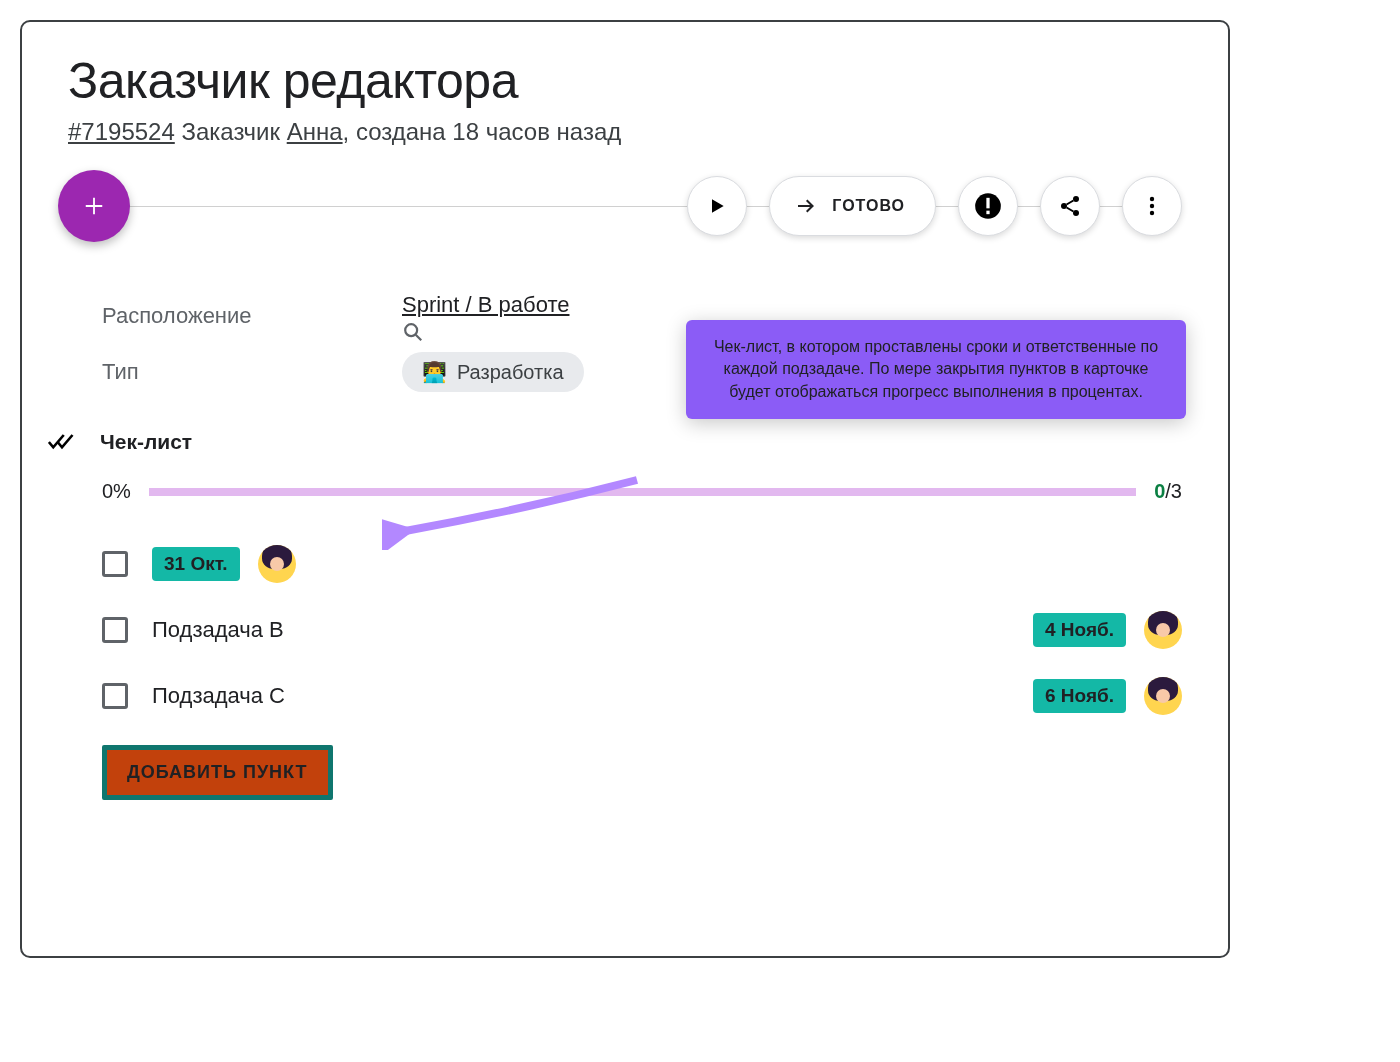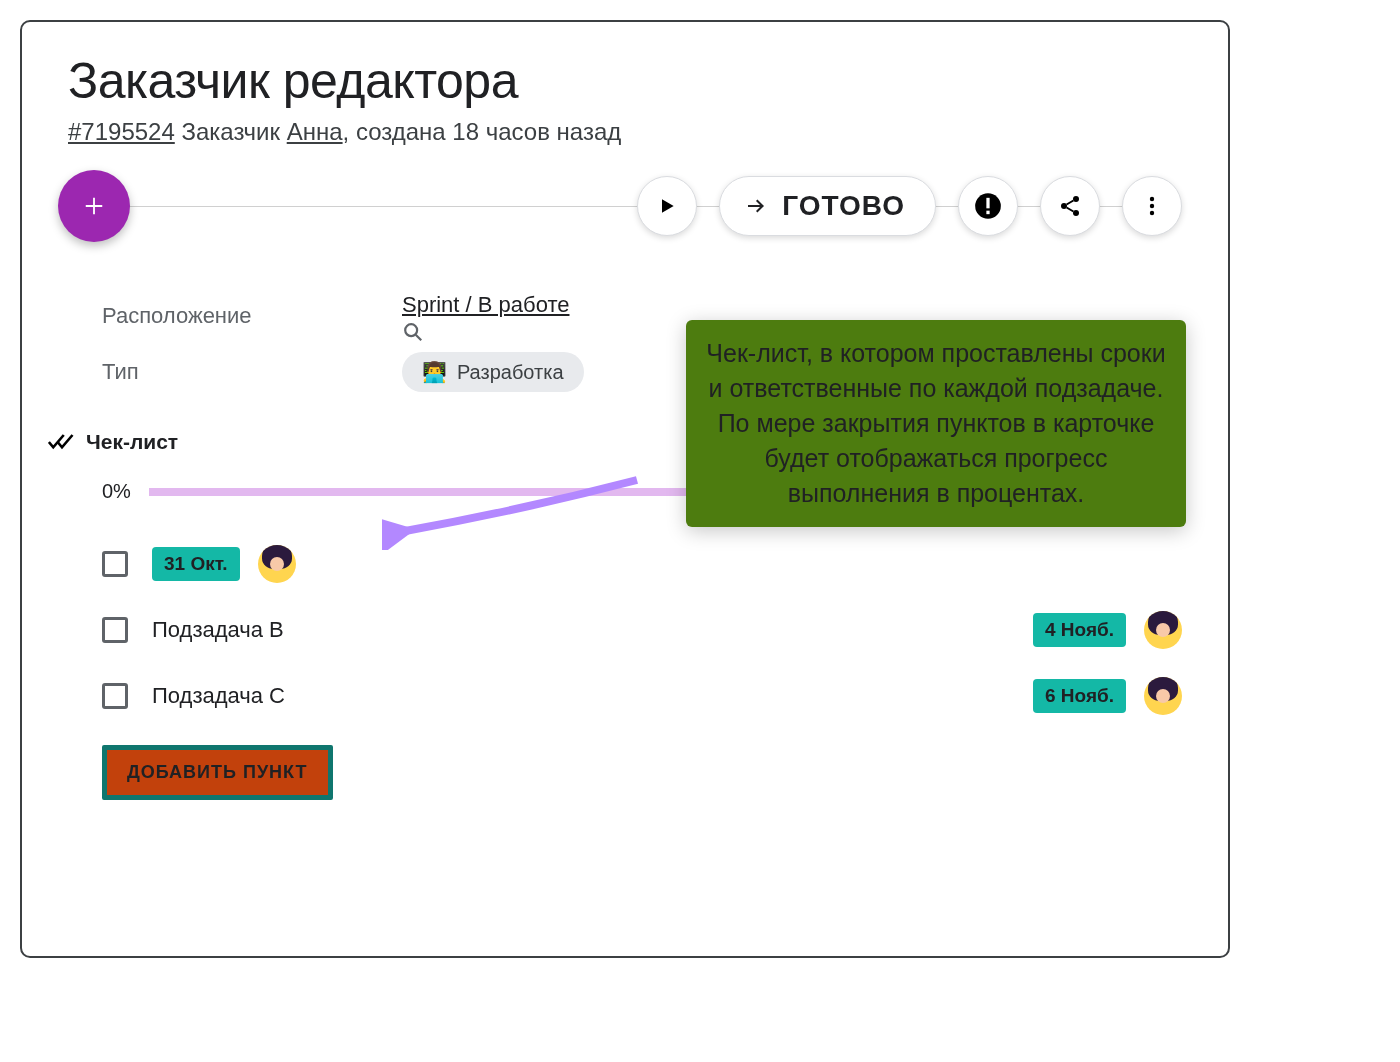"ГОТОВО" .pill-btn { font-size: 28px -> 16px }
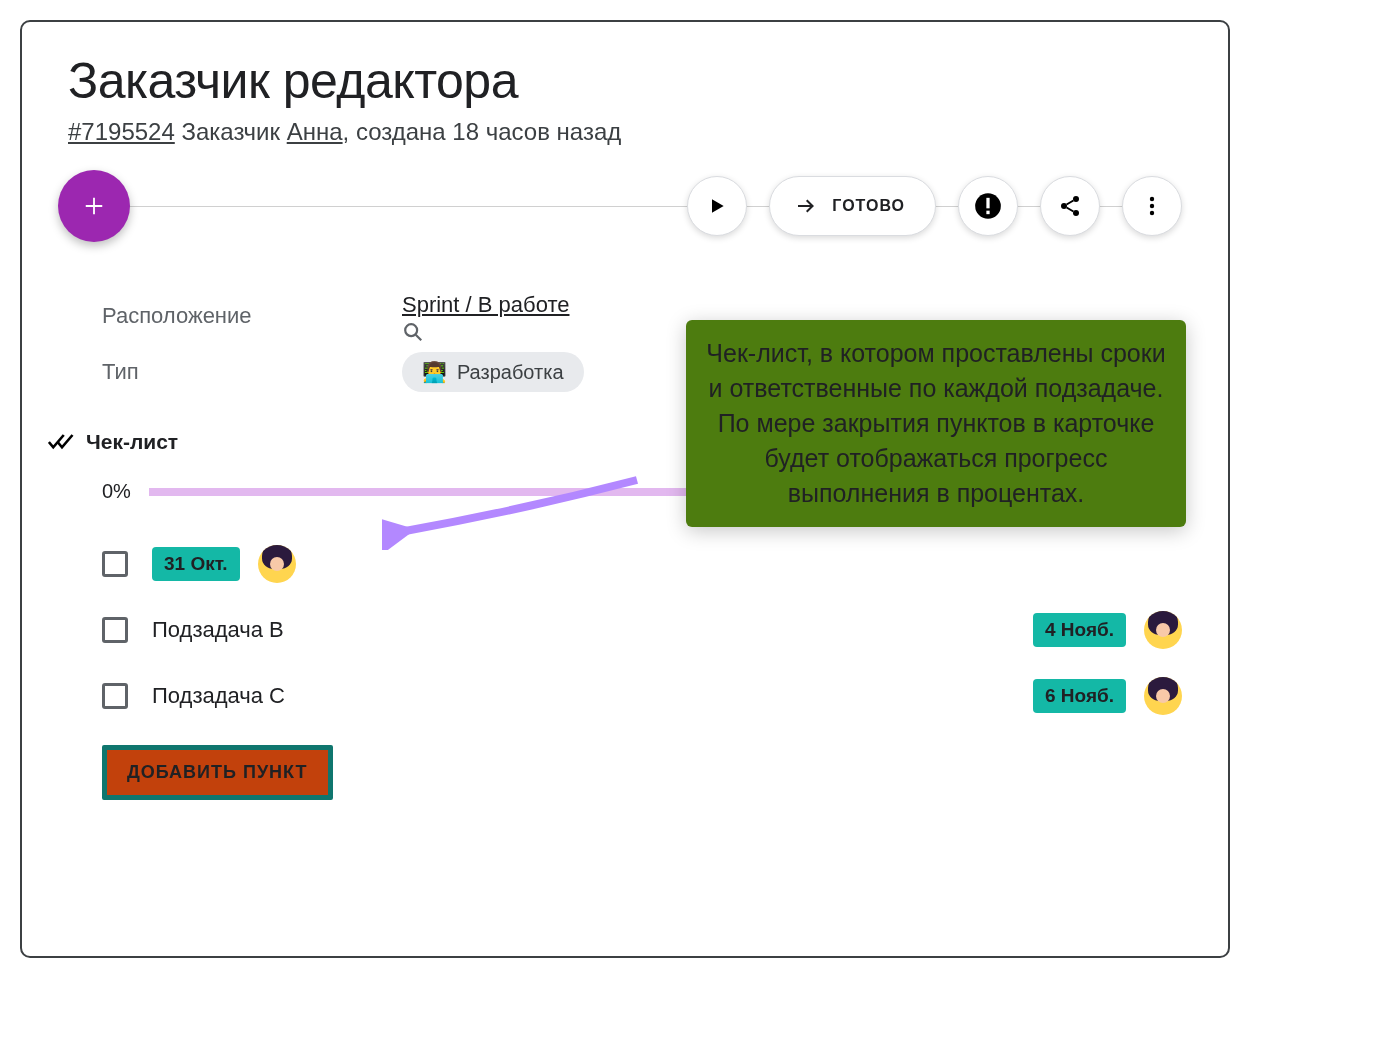"Чек-лист, в котором проставлены сроки" .callout { background: #4d7c0f -> #8b5cf6; font-size: 25px -> 16px }
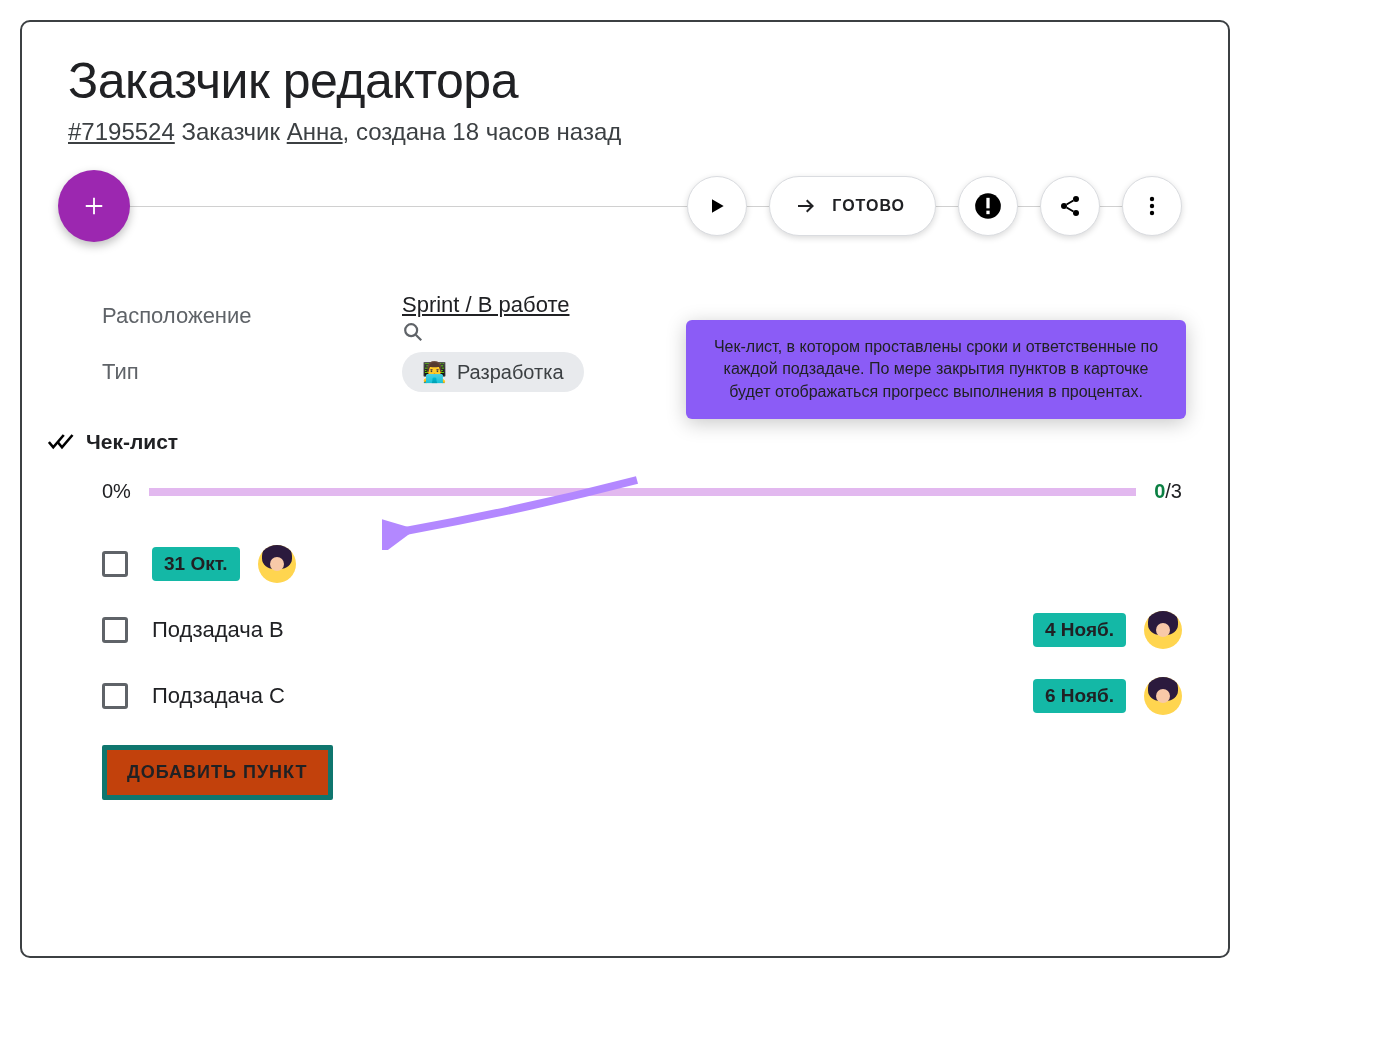"Чек-лист" .section-head { gap: 10px -> 24px }
